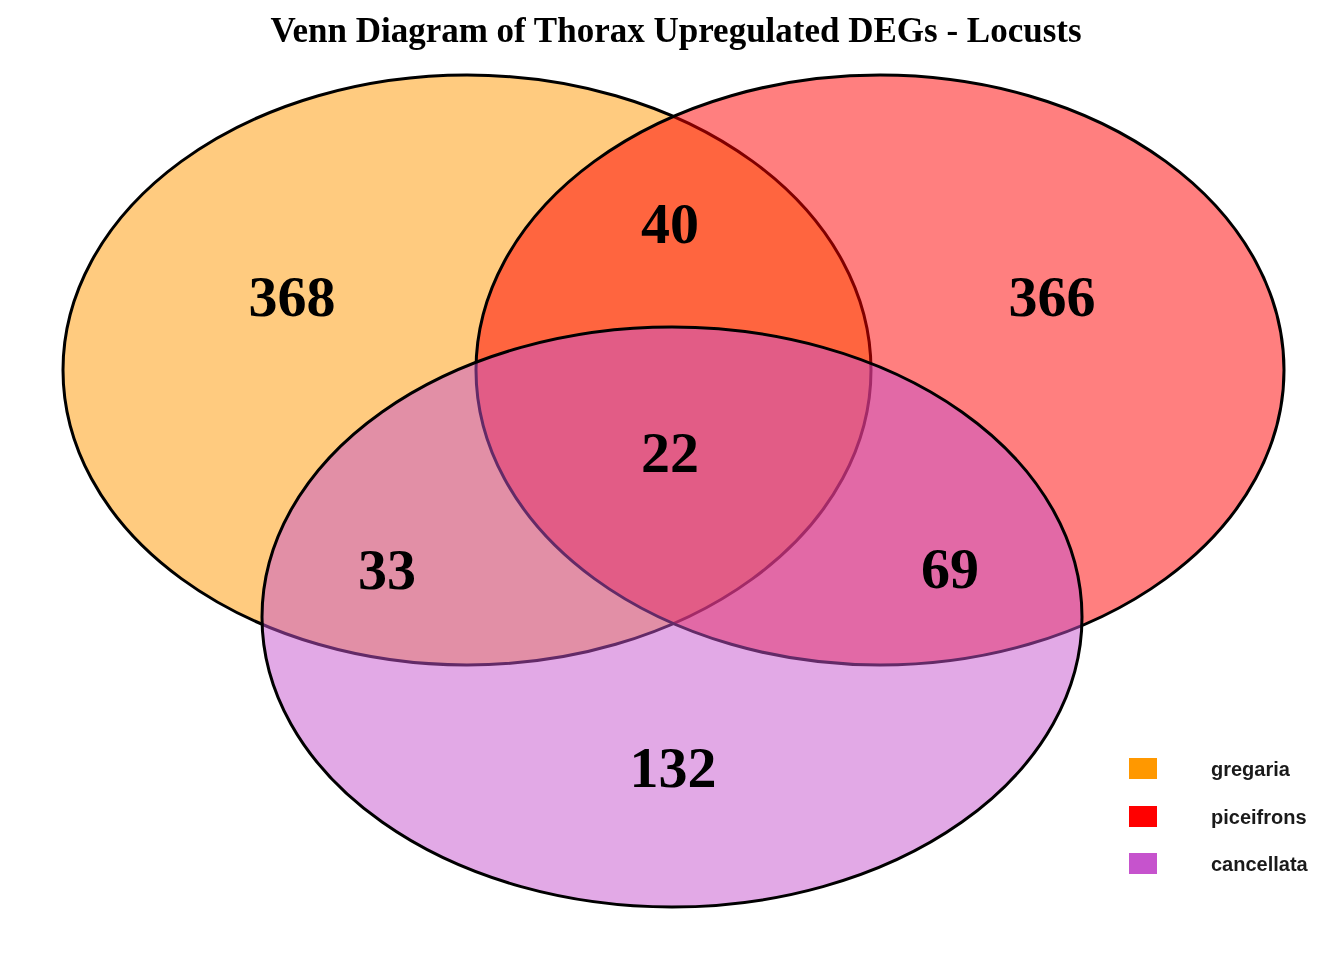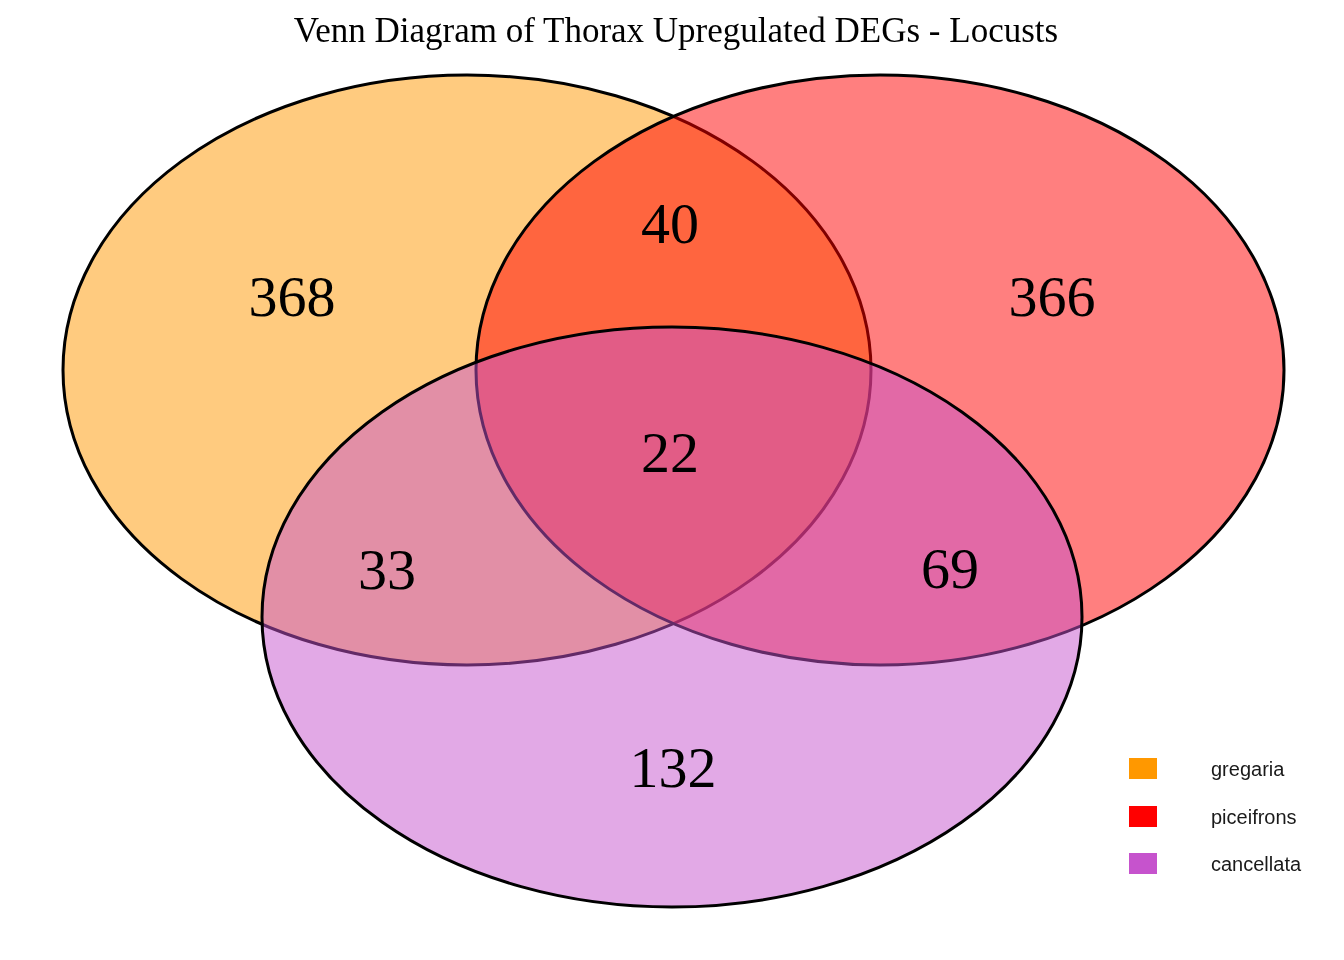"Venn Diagram of Thorax Upregulated" .stage { font-weight: none -> bold }
